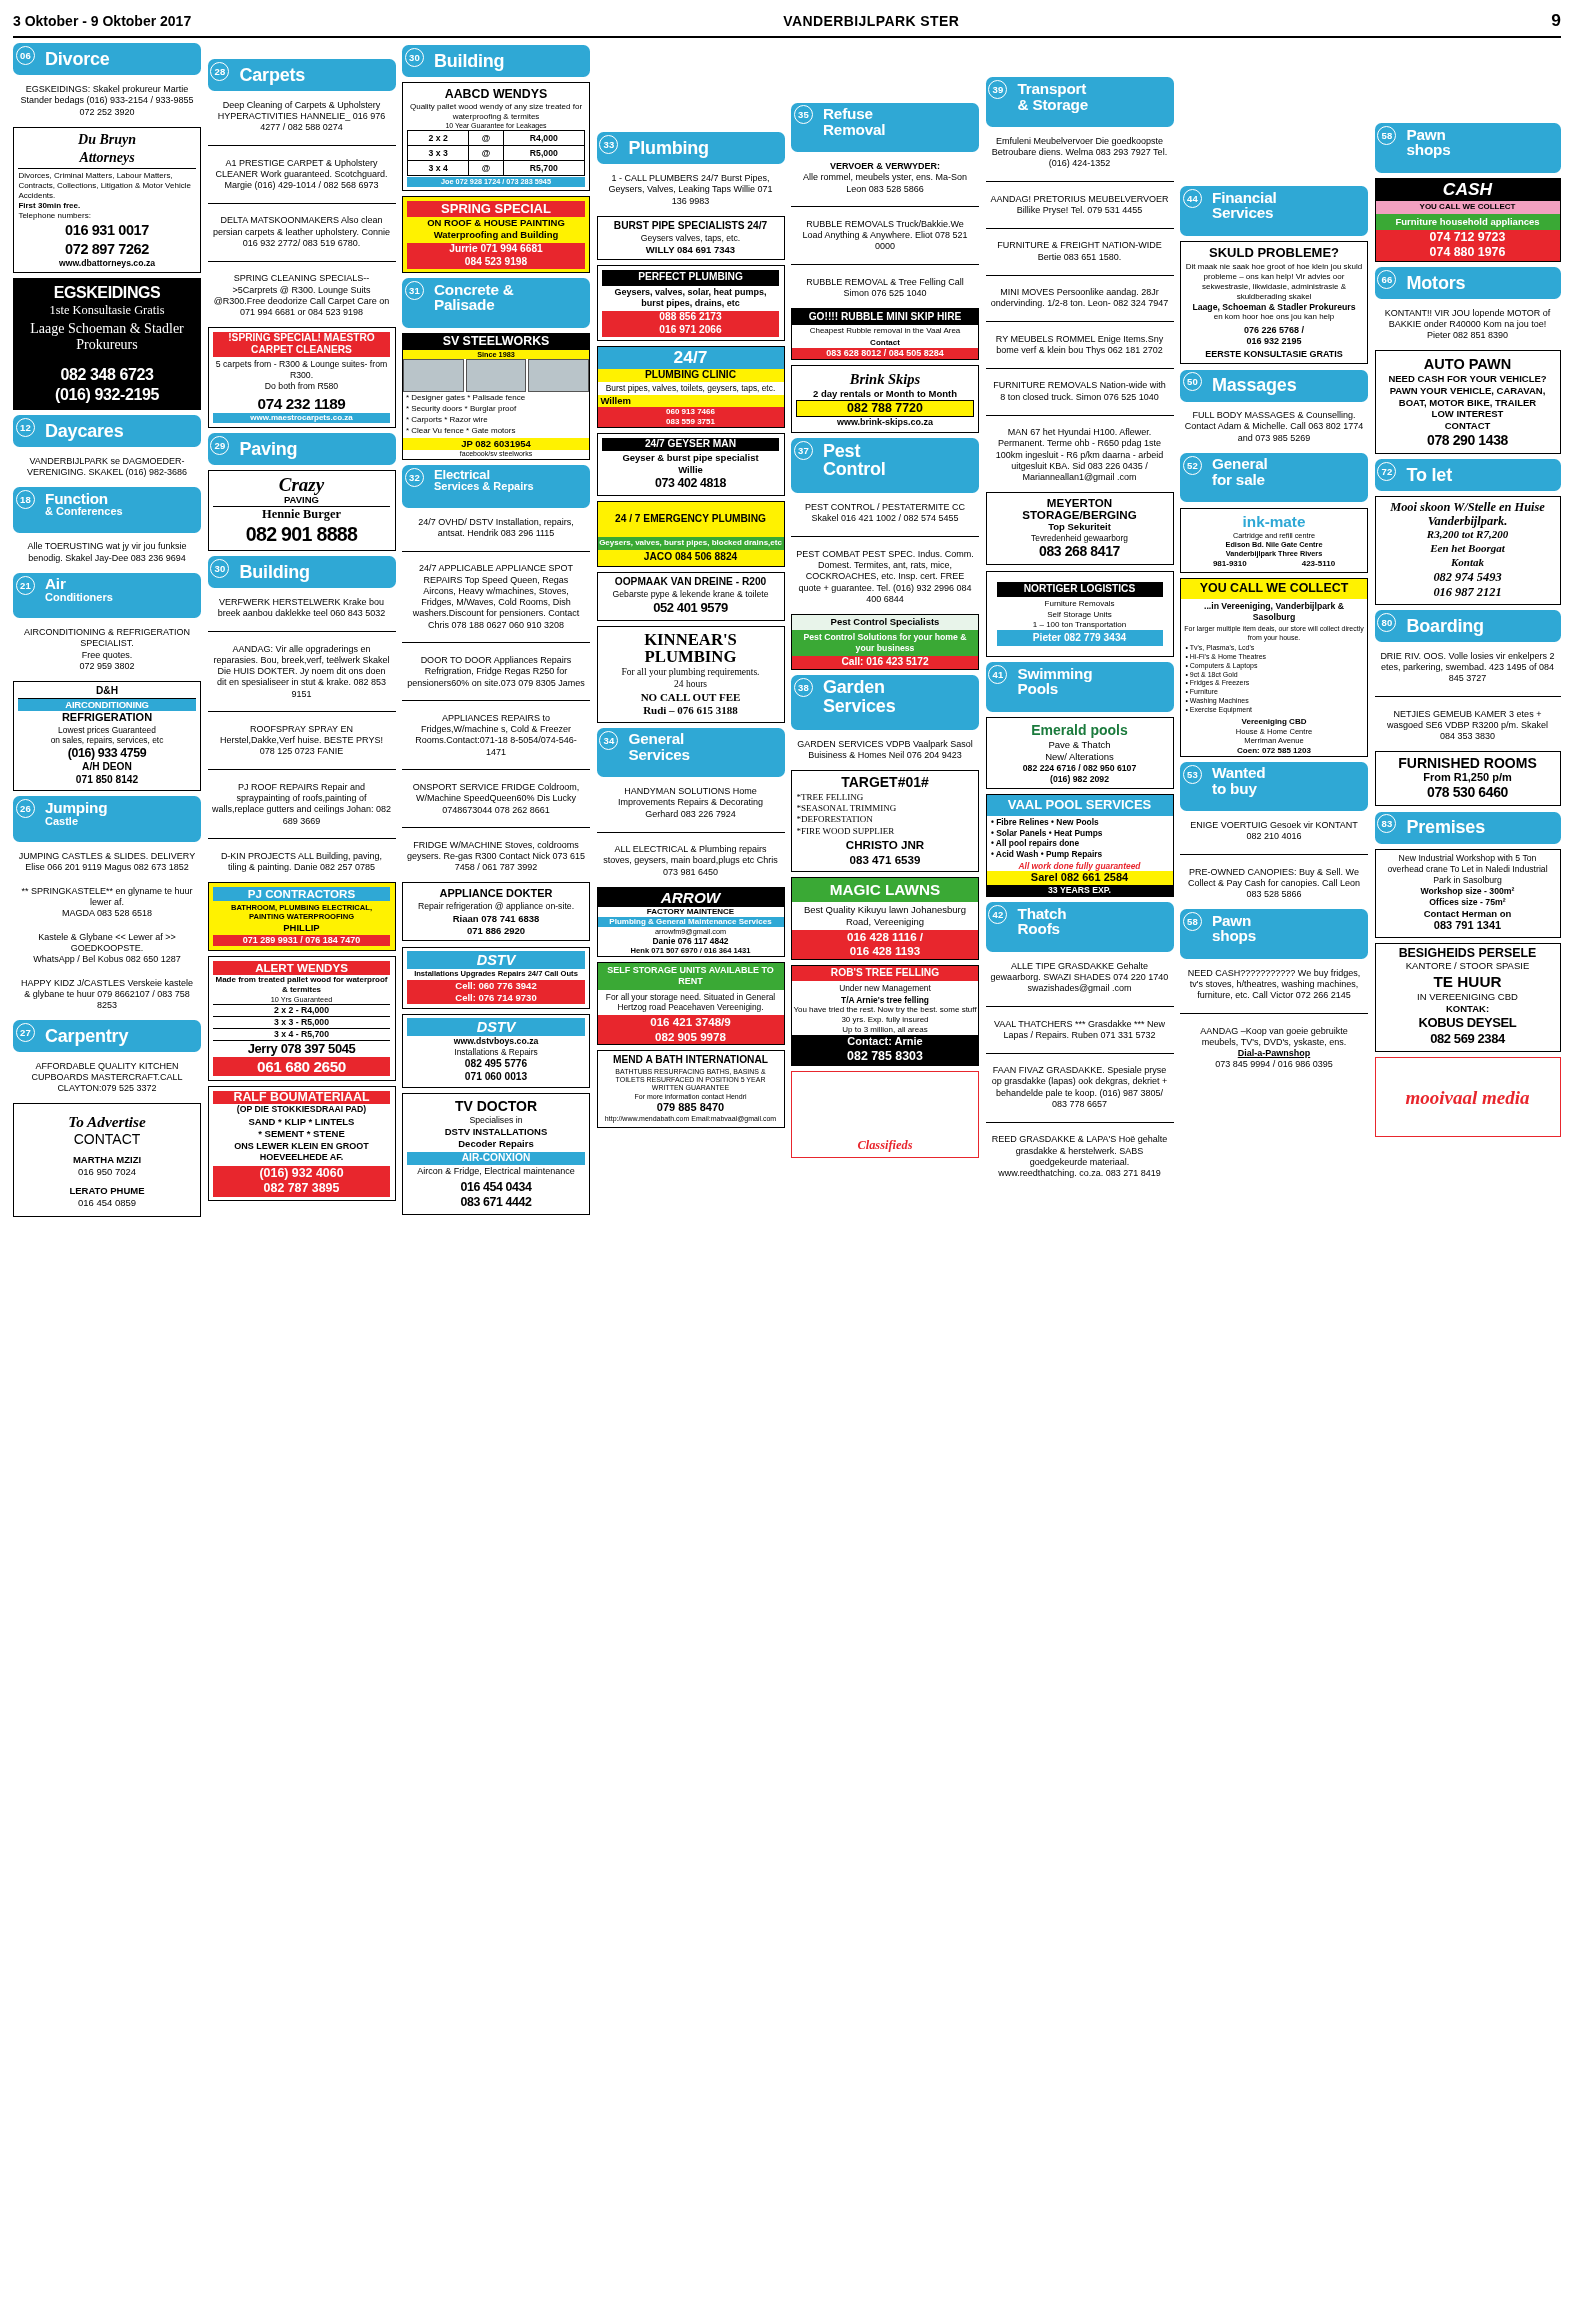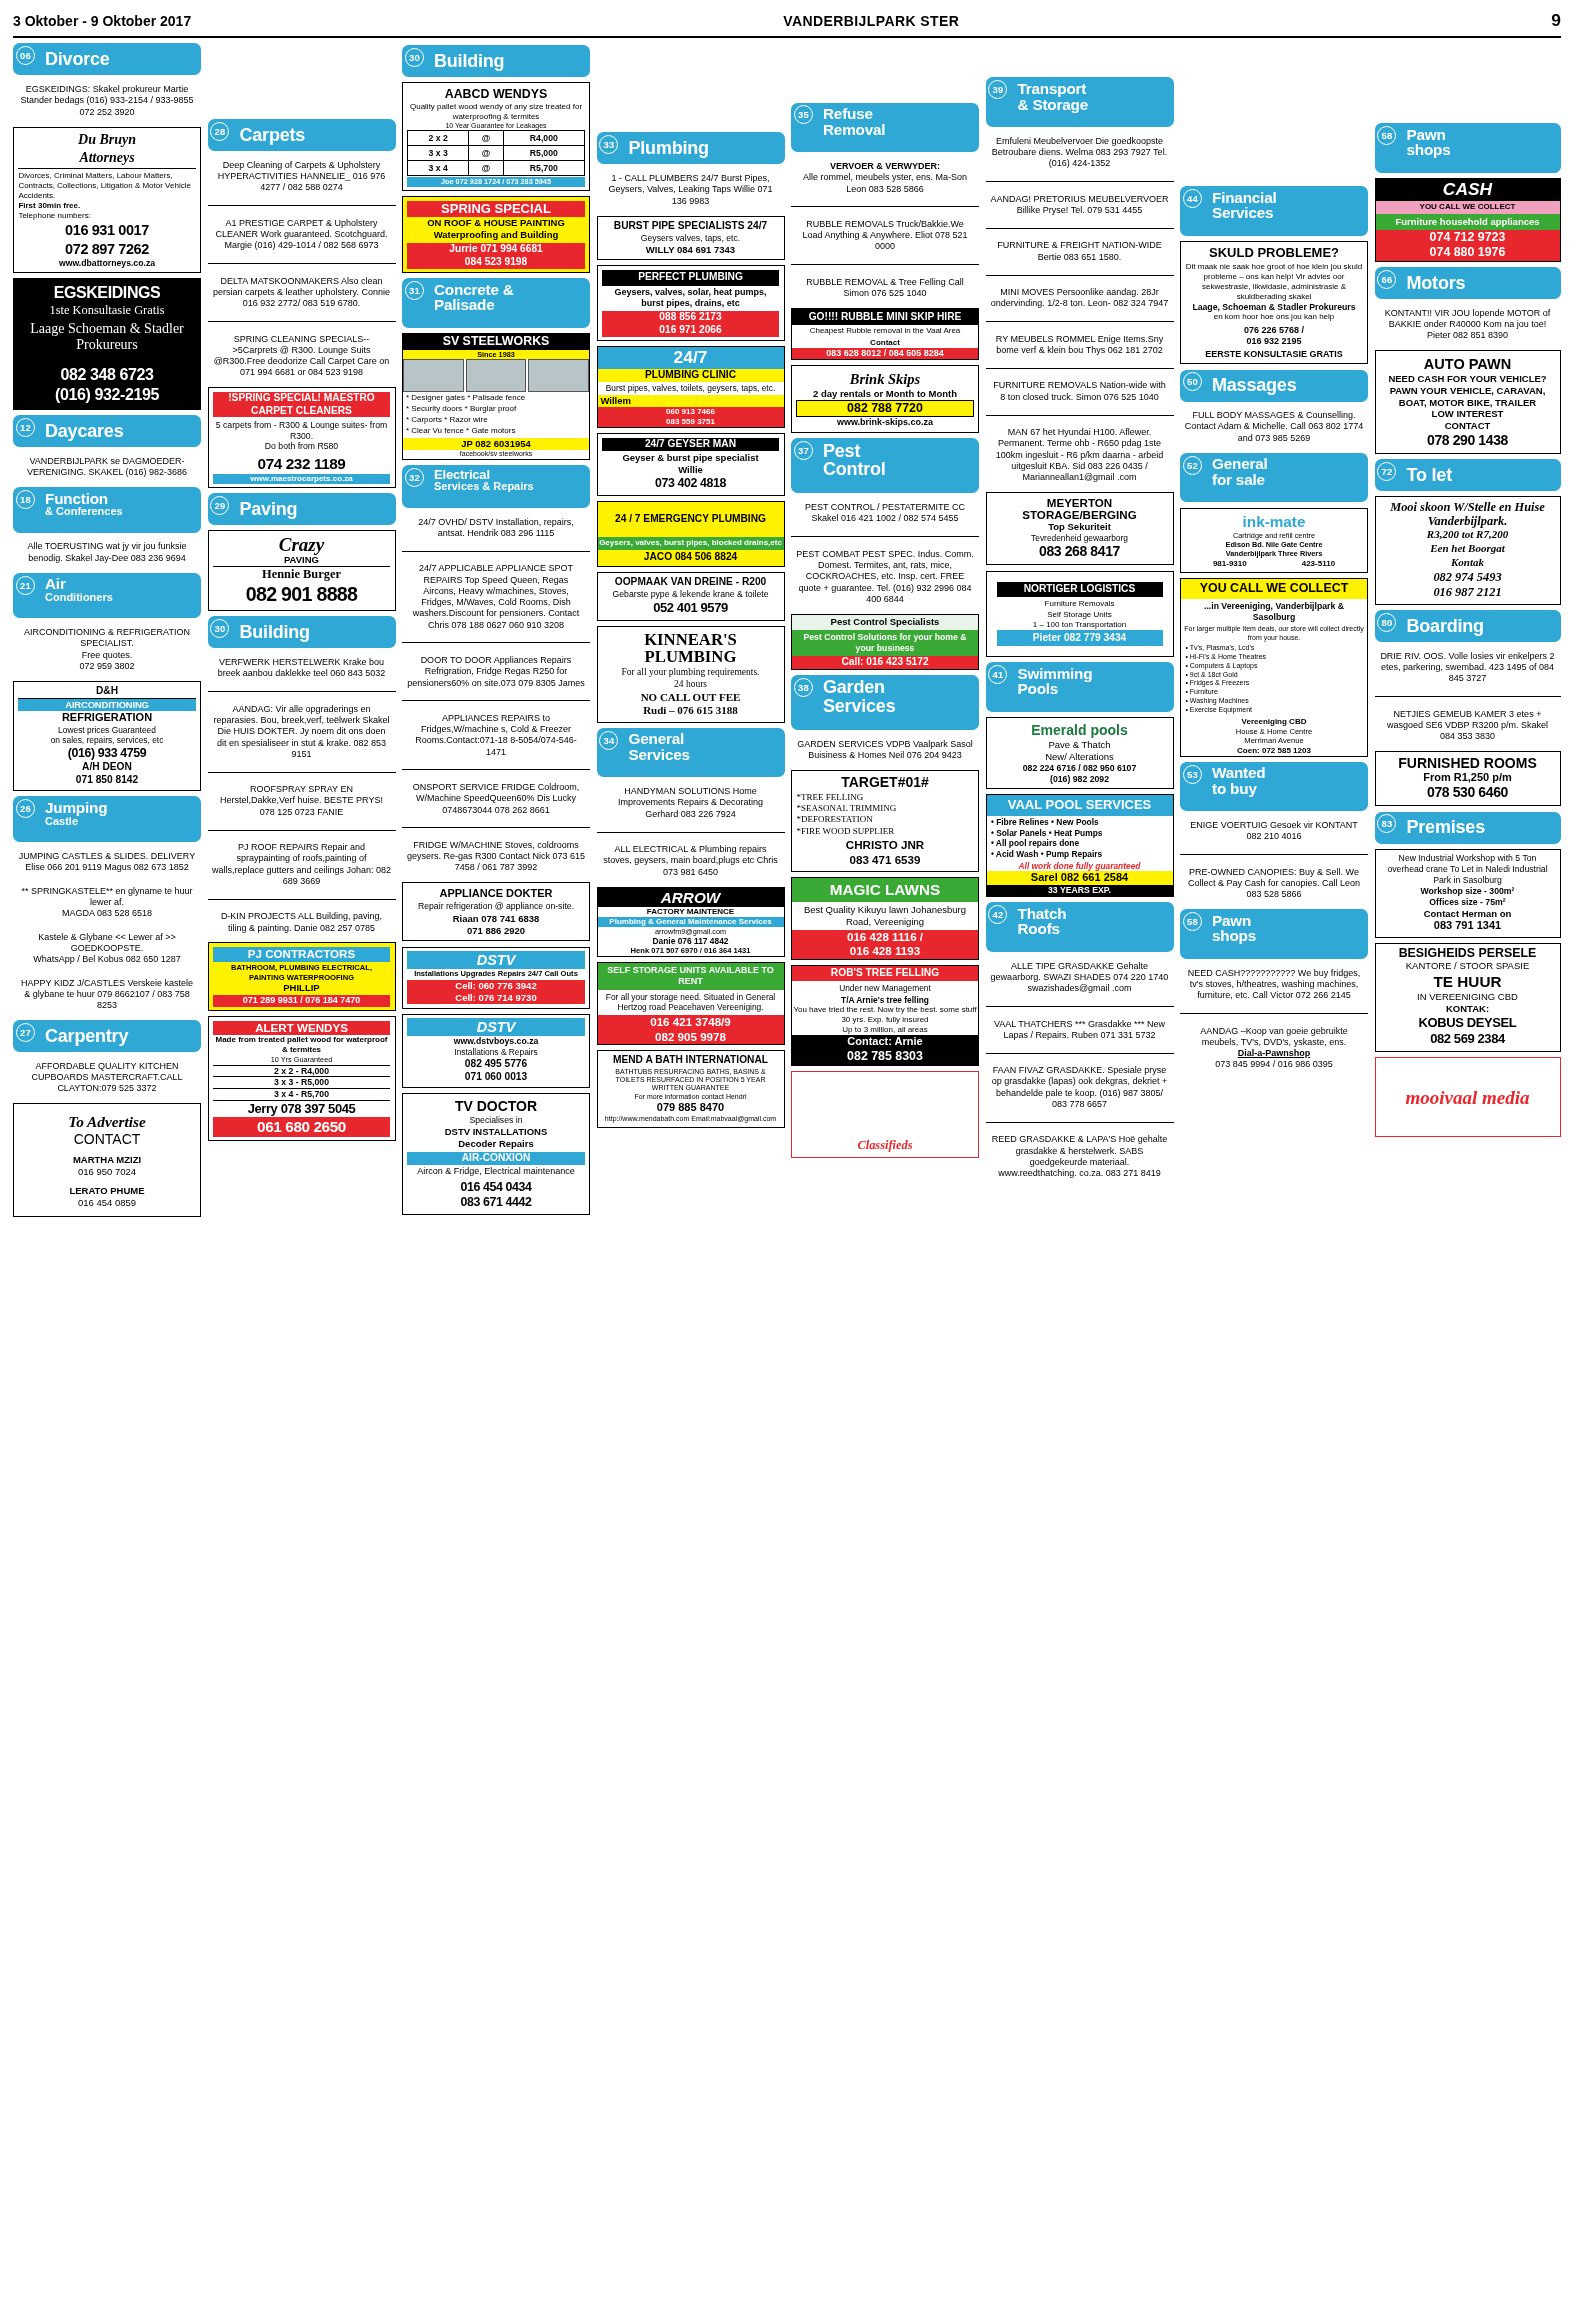"RALF BOUMATERIAAL" div.ad { html: none -> <div> <div>RALF BOUMATERIAAL</div> <div>(OP DIE STOKKIESDRAAI PAD)</div> <div>SAND * KLIP * LINTELS</div> <div>* SEMENT * STENE</div> <div>ONS LEWER KLEIN EN GROOT HOEVEELHEDE AF.</div> <div>(016) 932 4060</div> <div>082 787 3895</div> </div> }
